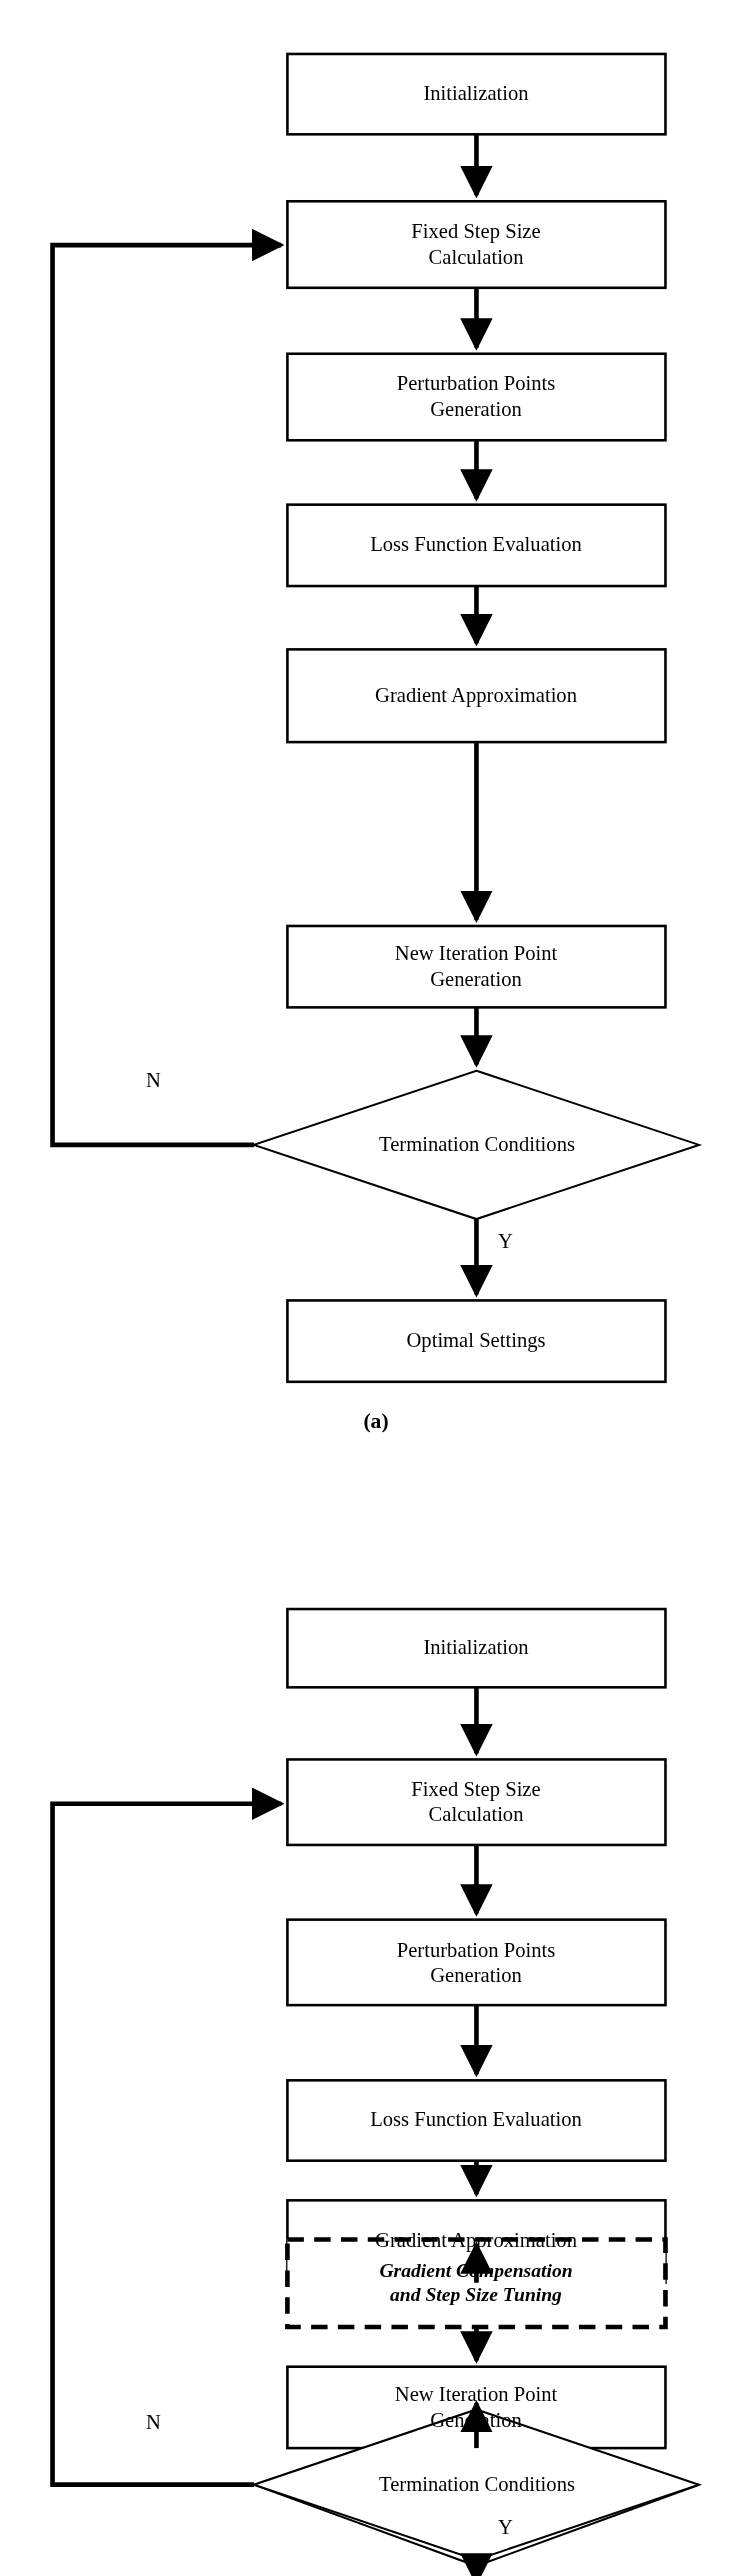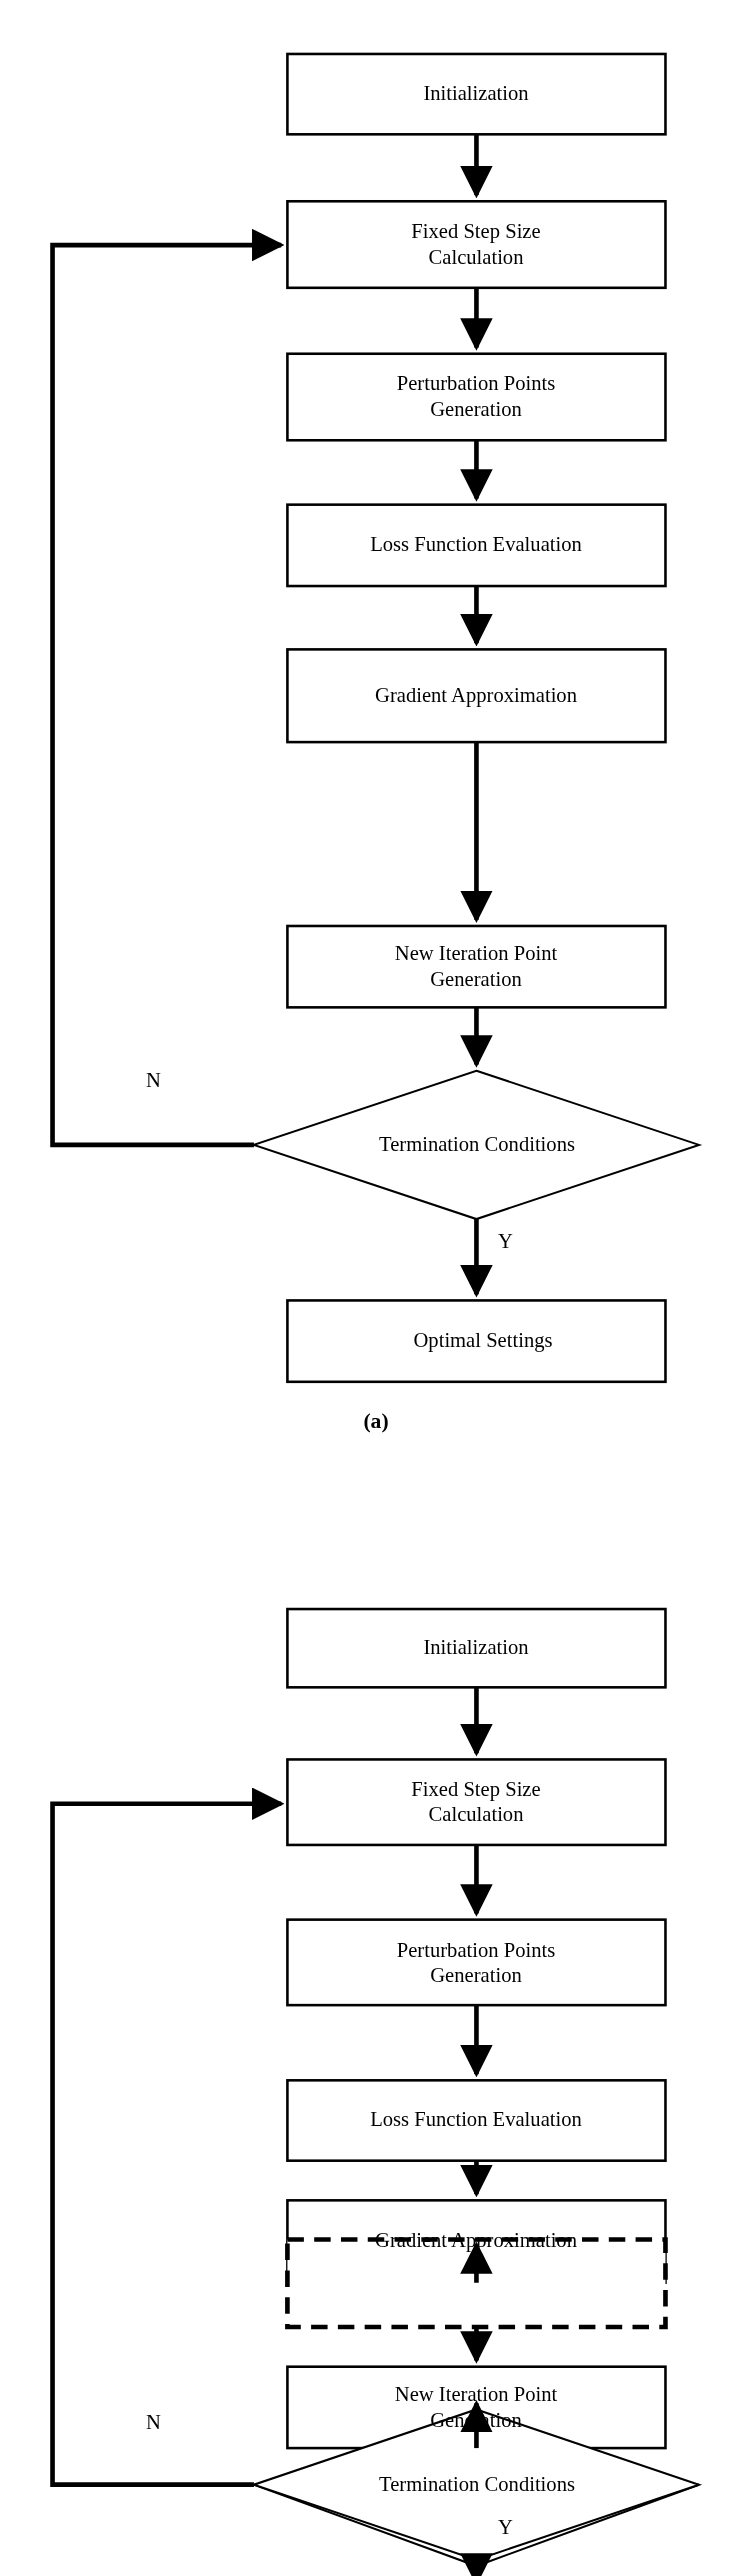"Optimal Settings" div.node-label { margin-left: 7px -> none }
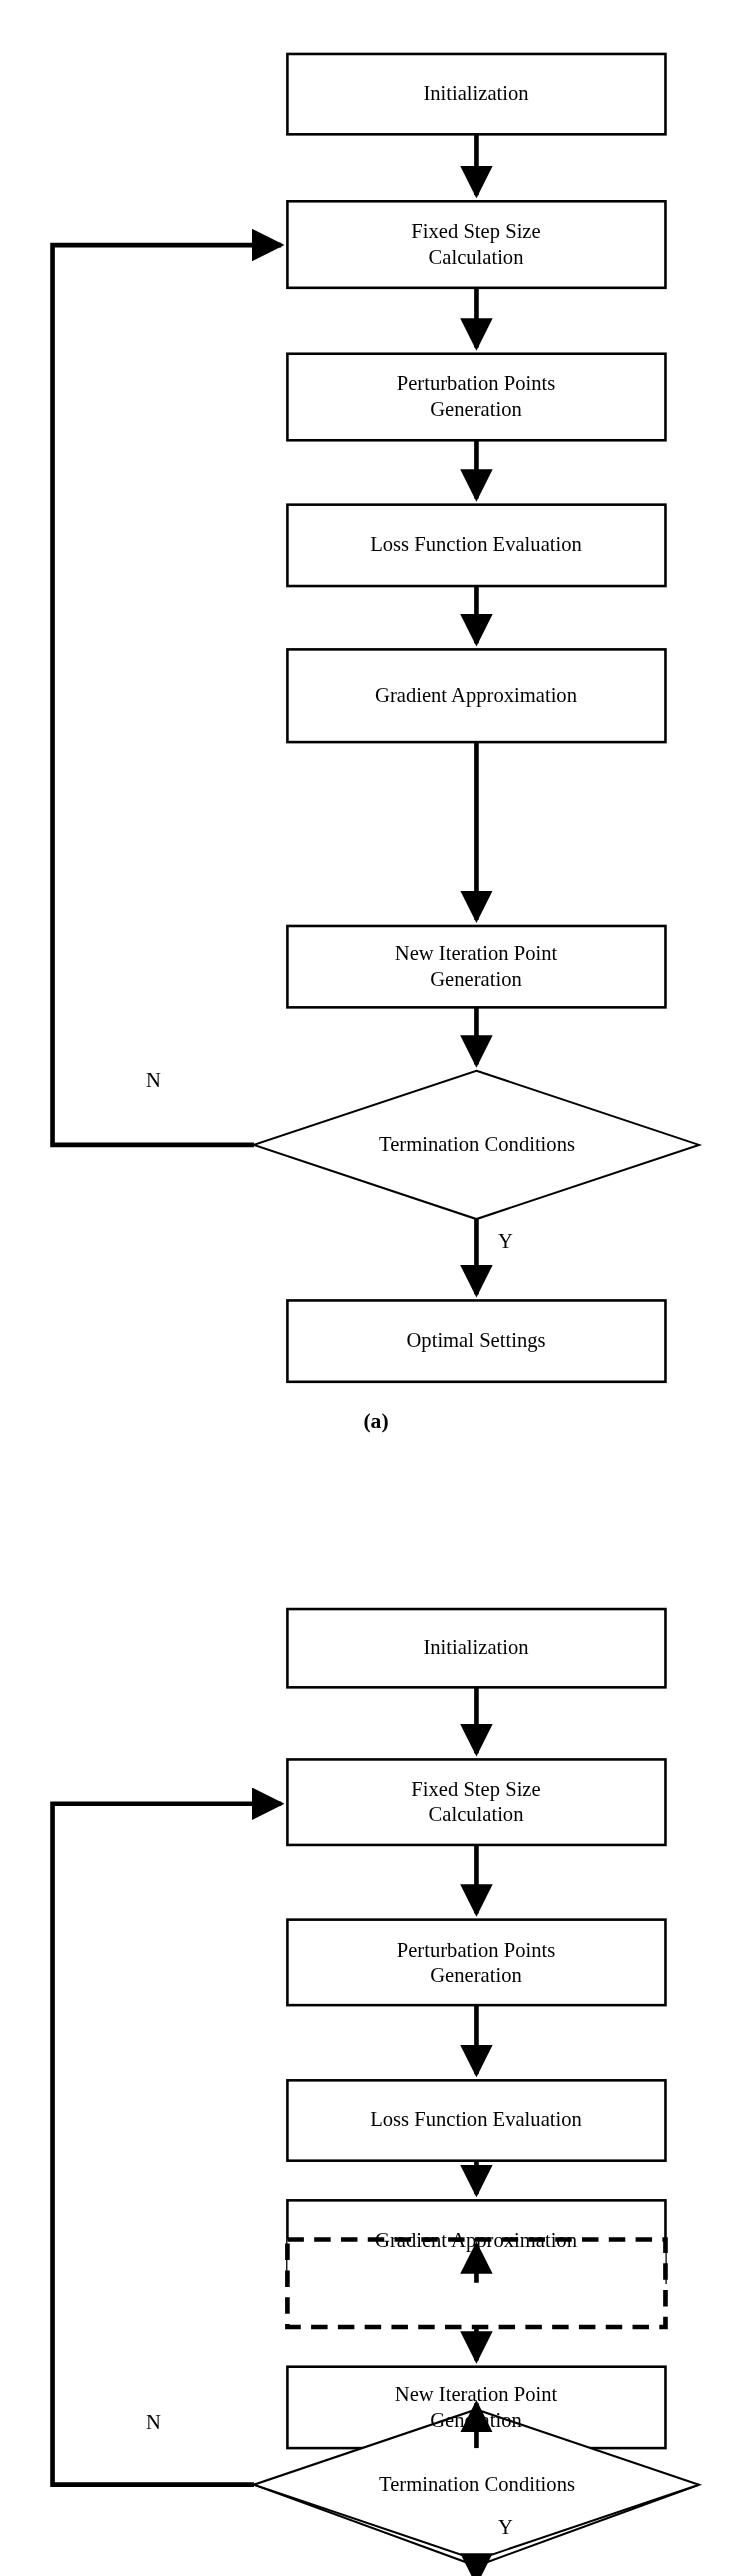"Gradient Compensation" div.node-label { html: none -> <div>Gradient Compensation and Step Size Tuning</div> }
